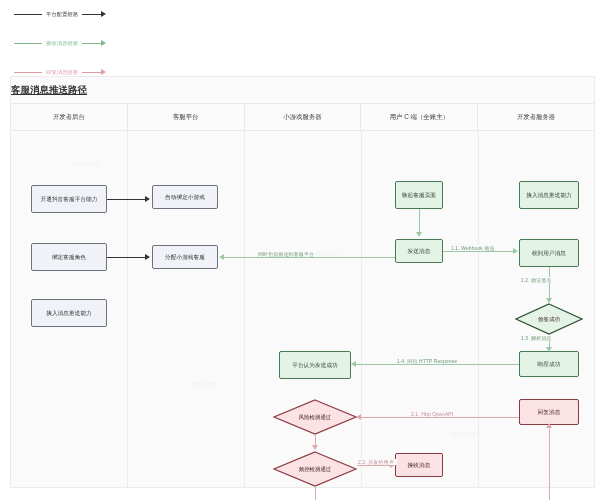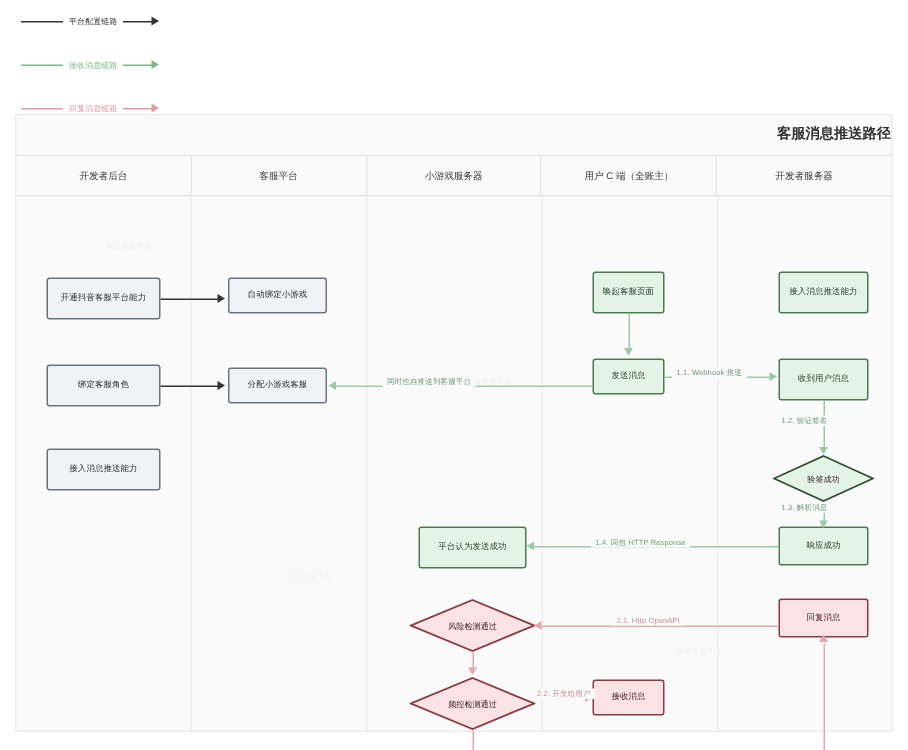"客服消息推送路径" .panel-title { text-align: right -> left; text-decoration: none -> underline }
